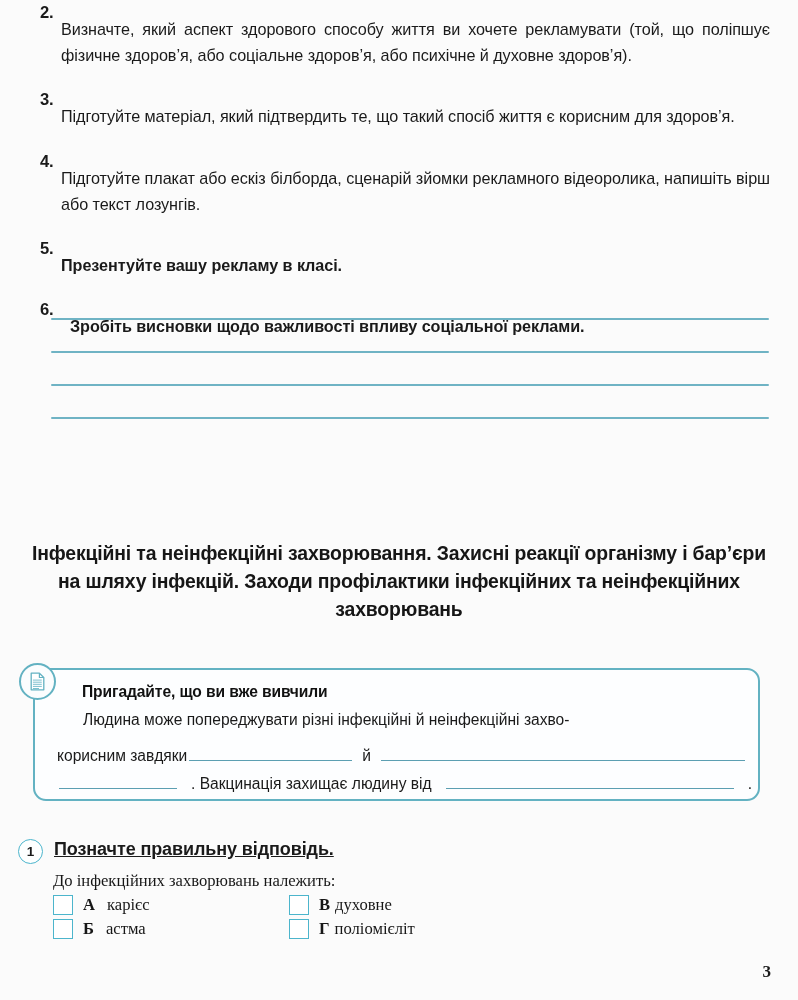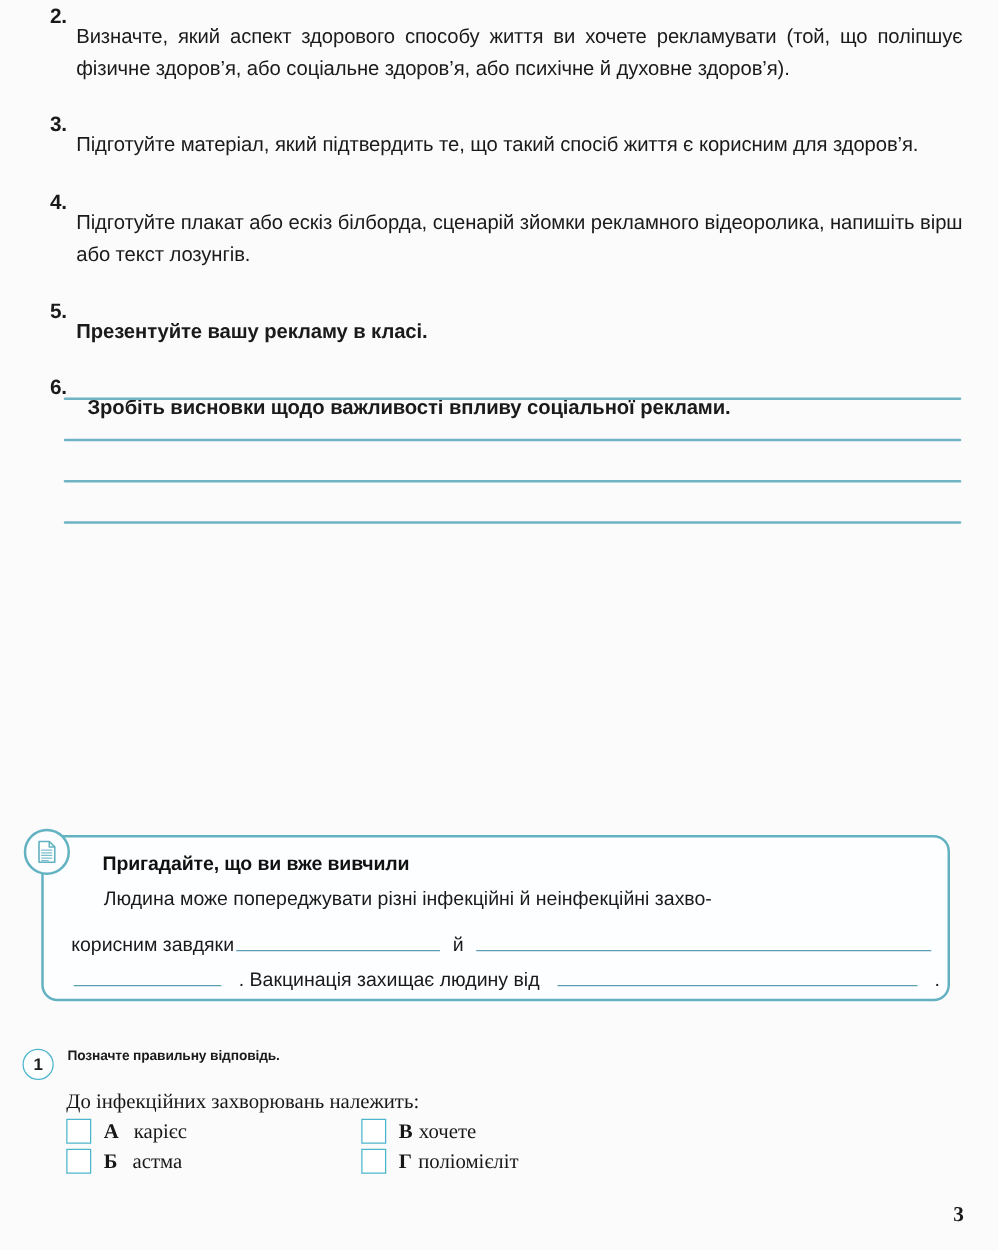"Інфекційні та неінфекційні захворювання." div.lesson-title { html: none -> <div>Інфекційні та неінфекційні захворювання. Захисні реакції організму і бар’єри на шляху інфекцій. Заходи профілактики інфекційних та неінфекційних захворювань</div> }
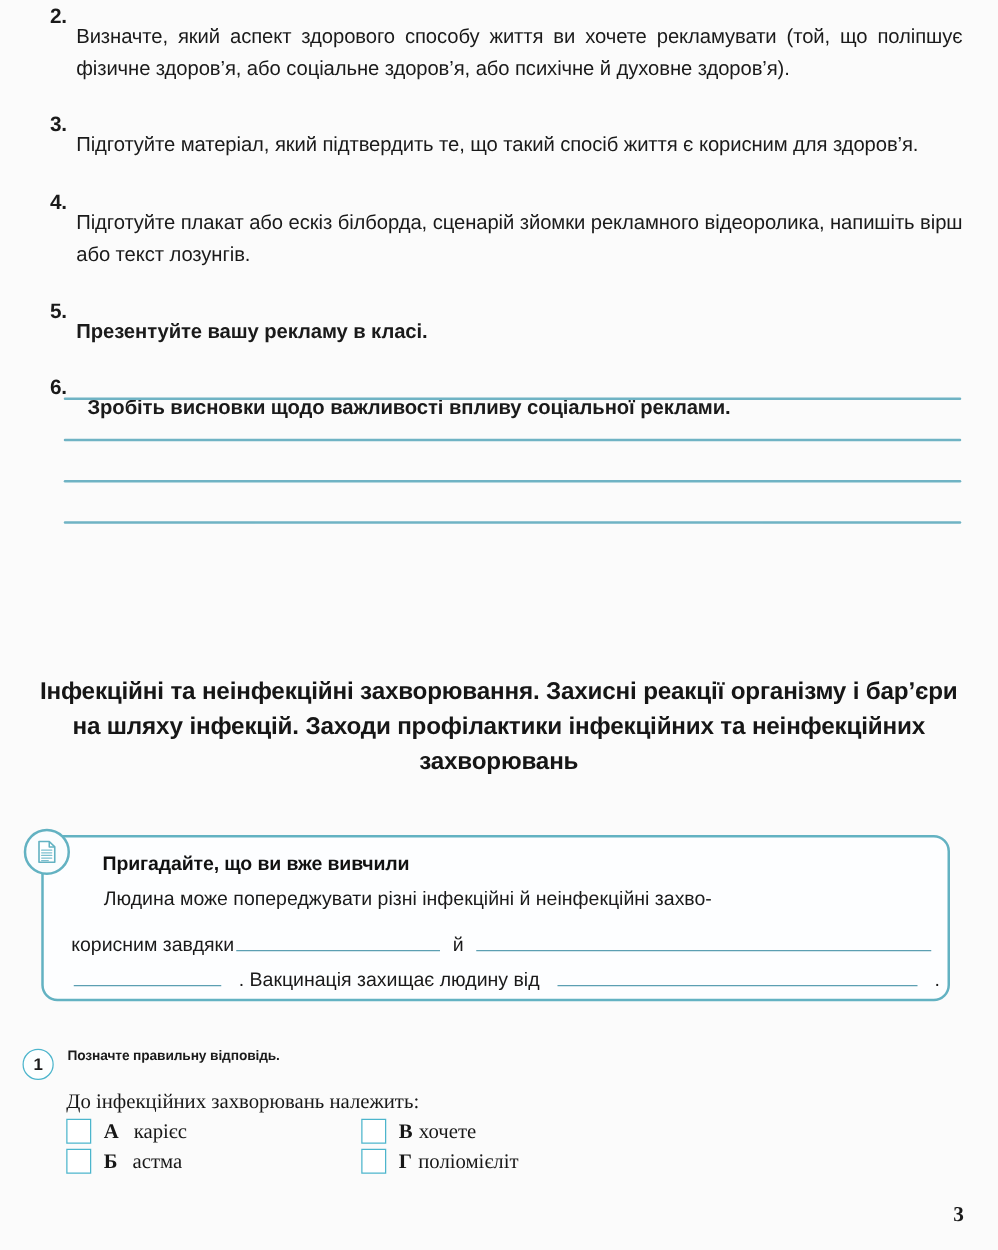"Позначте правильну відповідь." .q-title { font-size: 11px -> 18px; text-decoration: none -> underline }
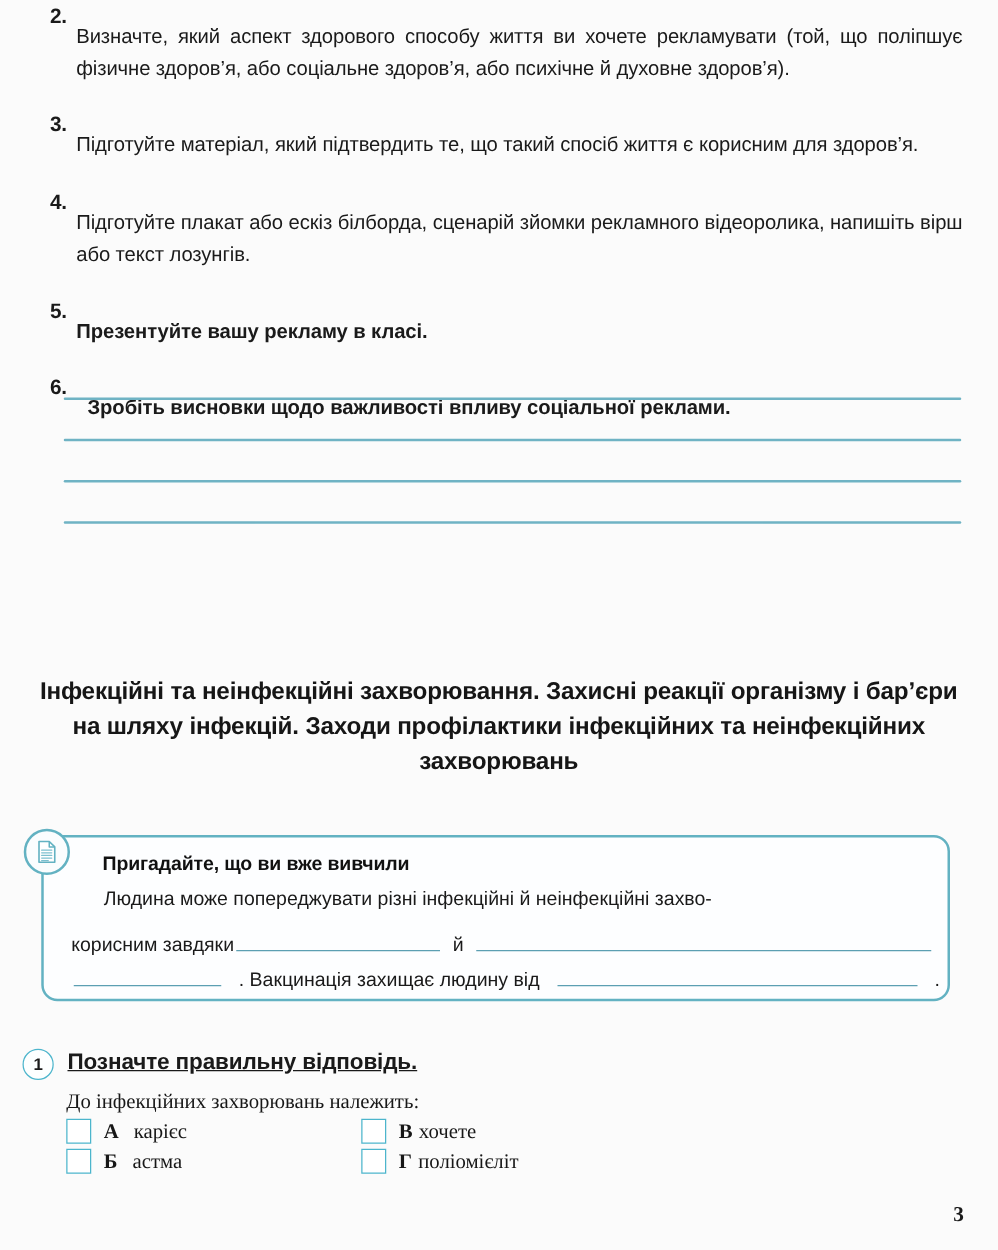"хочете" span.opt-text { text: хочете -> духовне }
